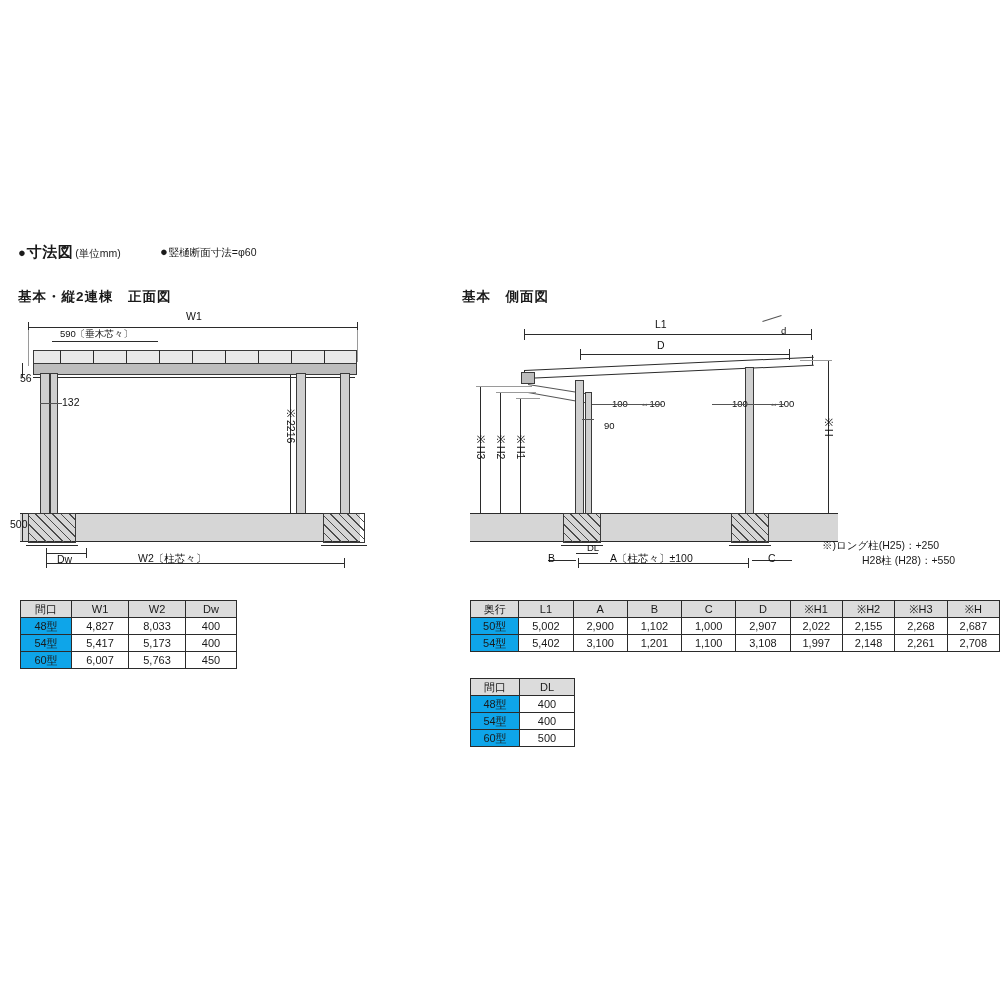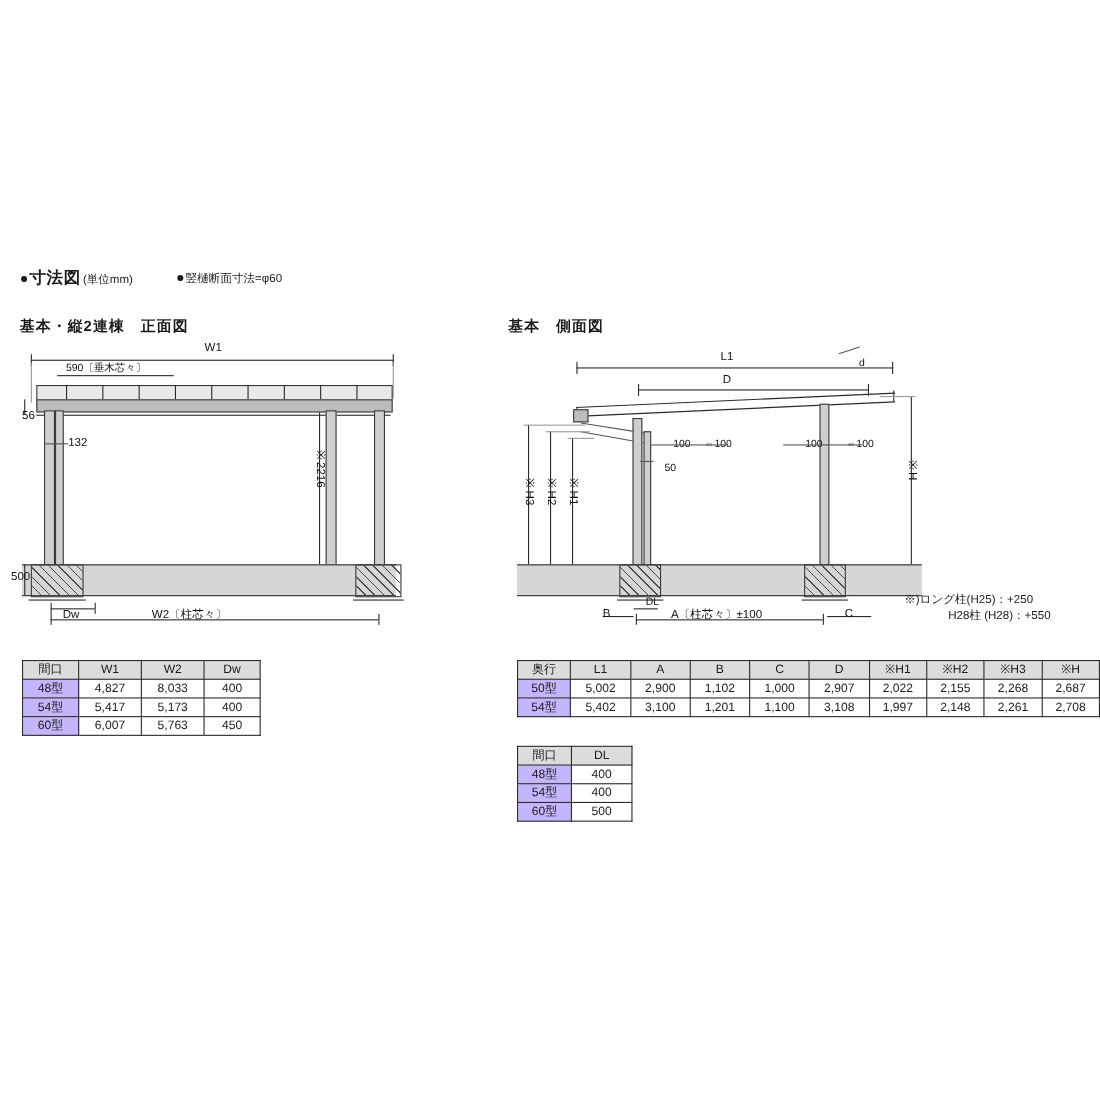"50" div.lbl-s { text: 50 -> 90 }
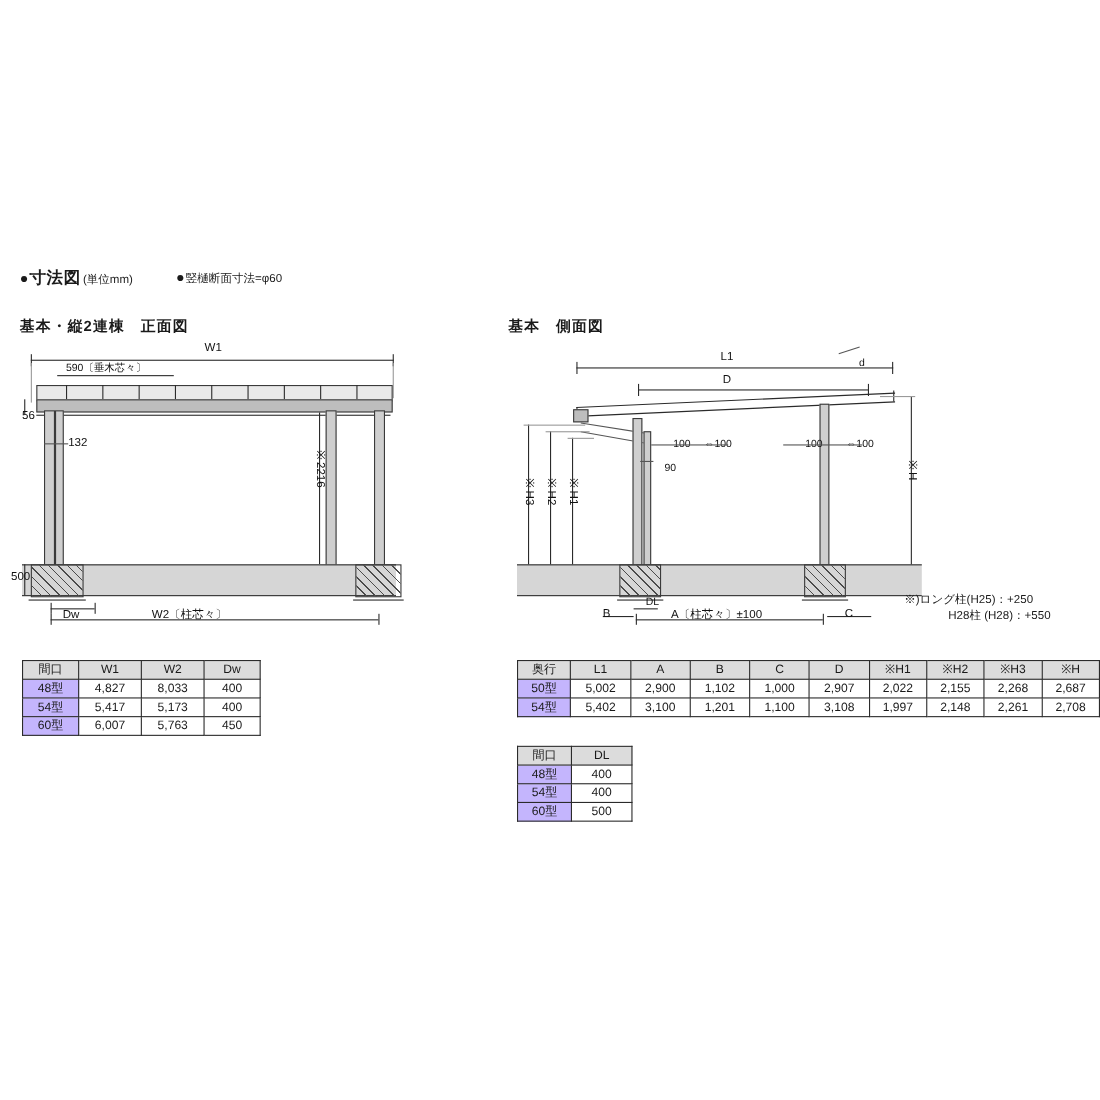"48型" table.spec tbody td:first-child { background: #c4b5fd -> #0ea5e9 }
